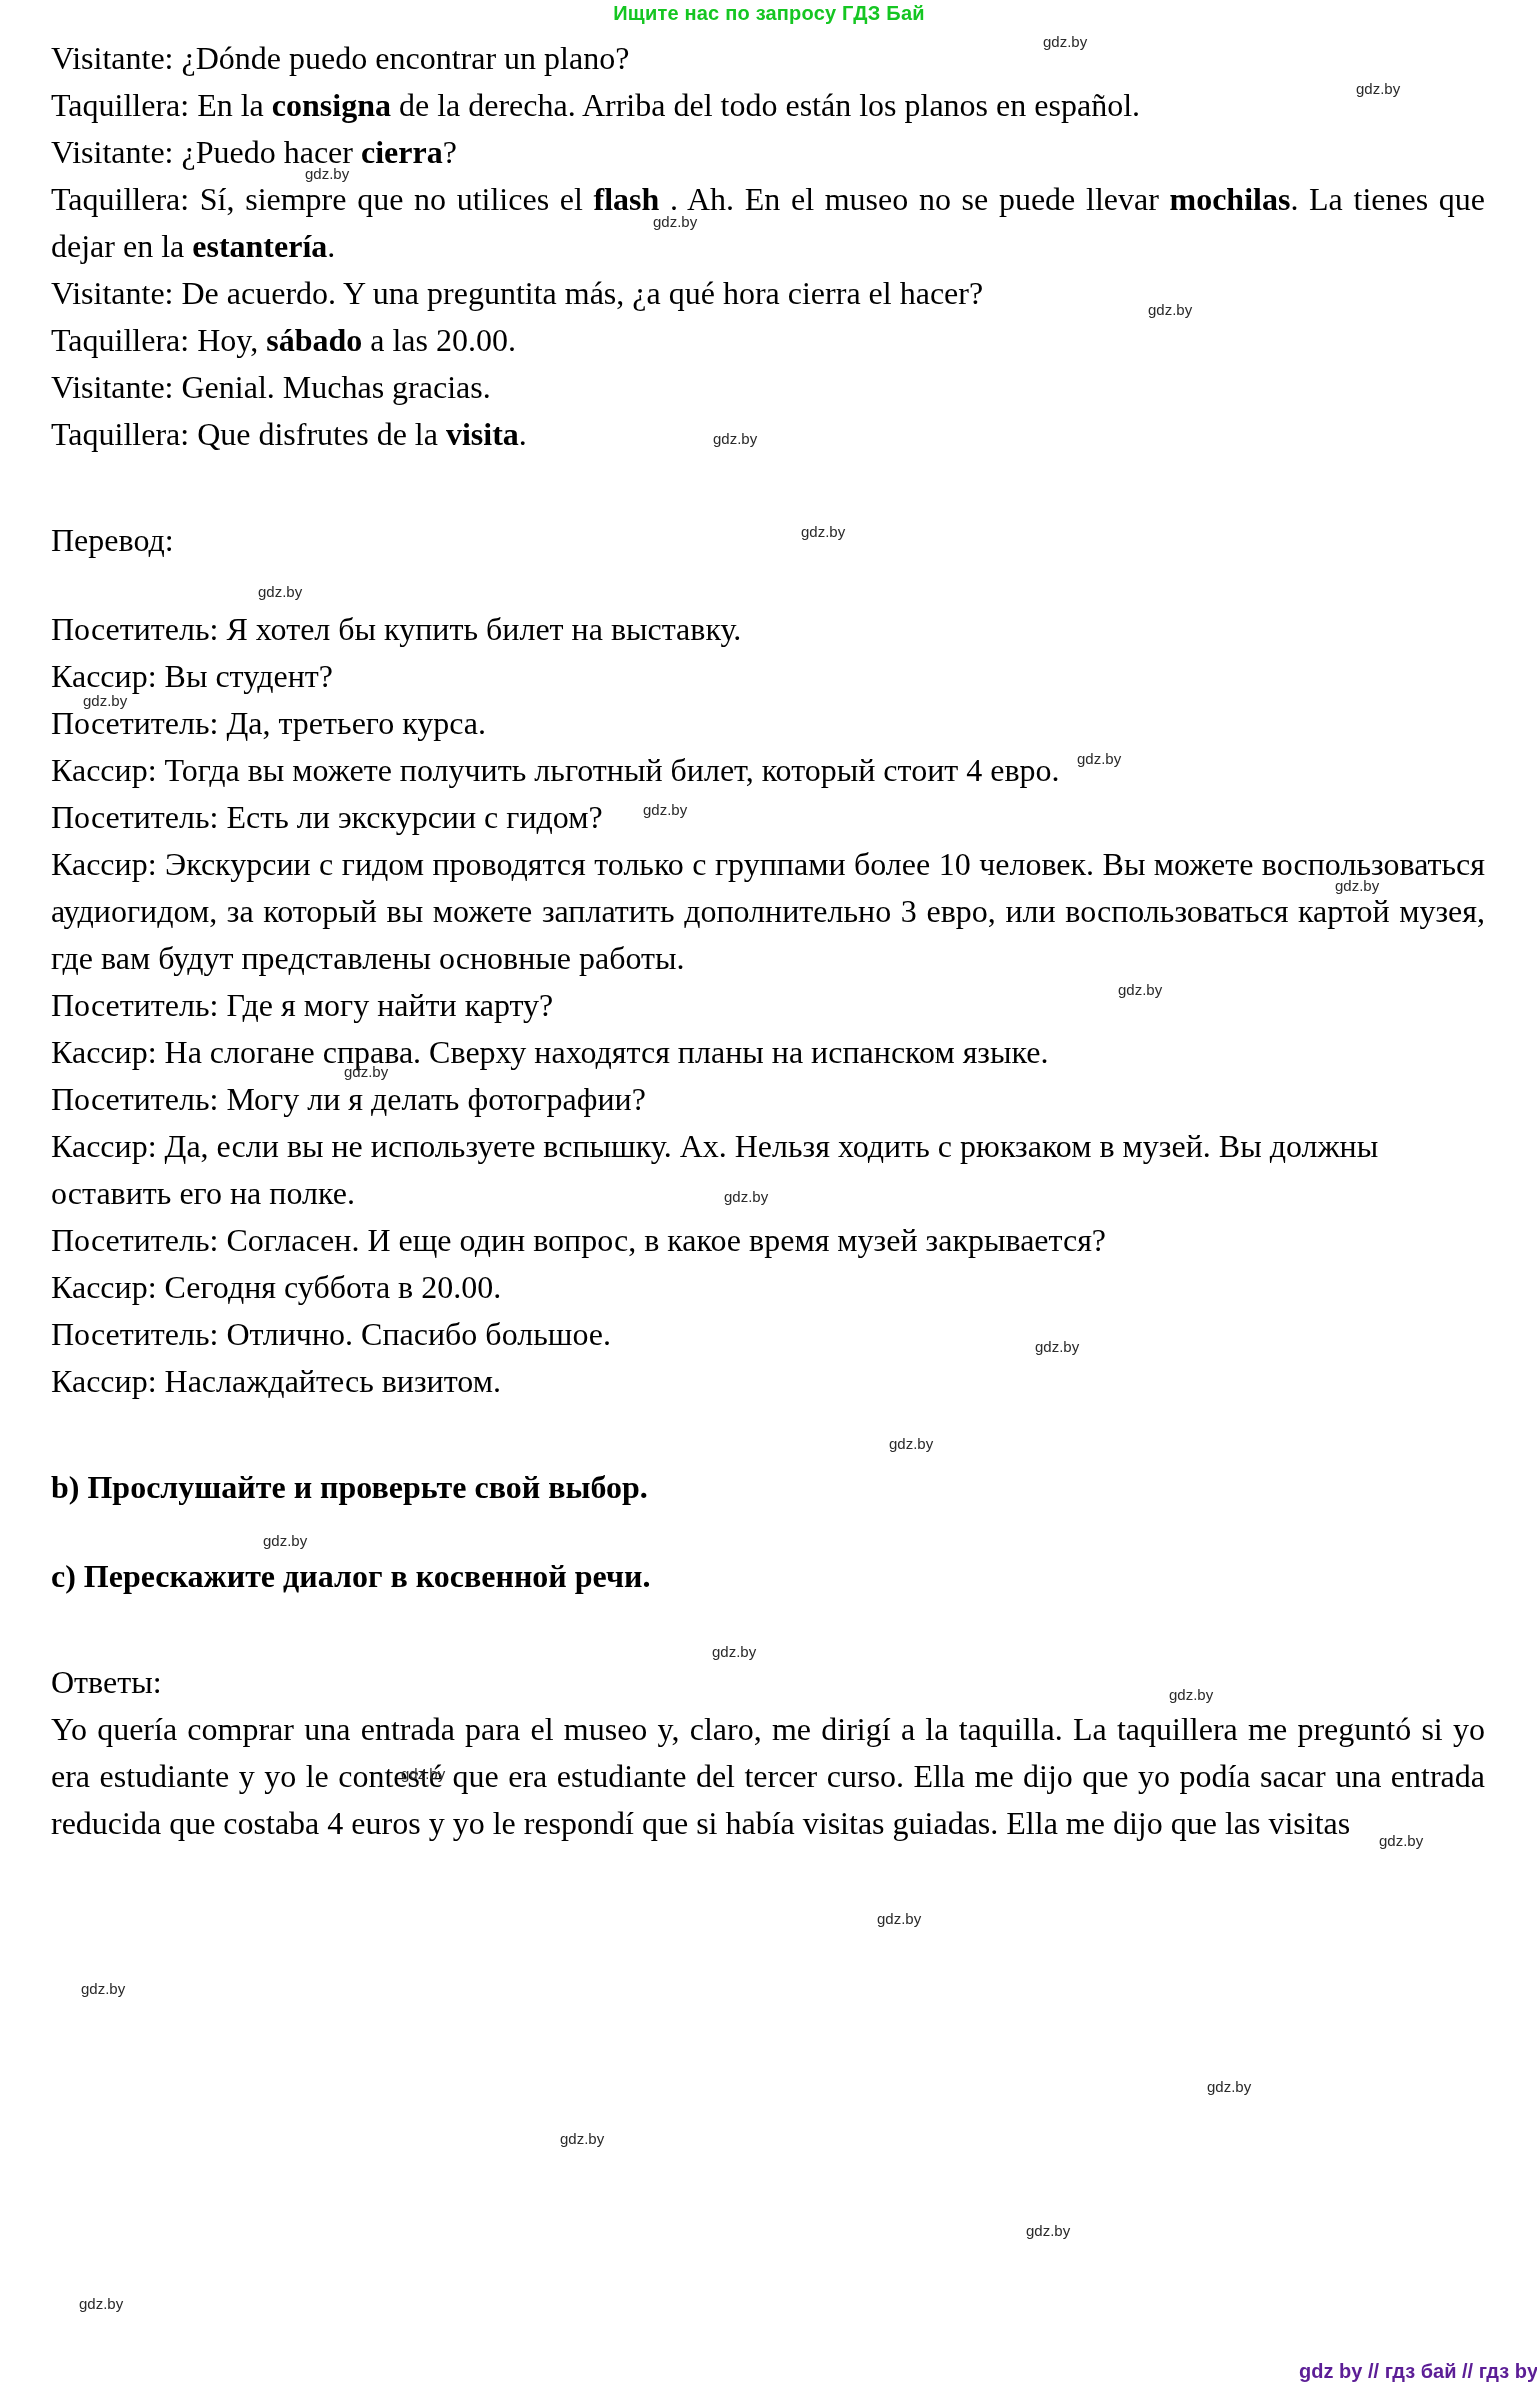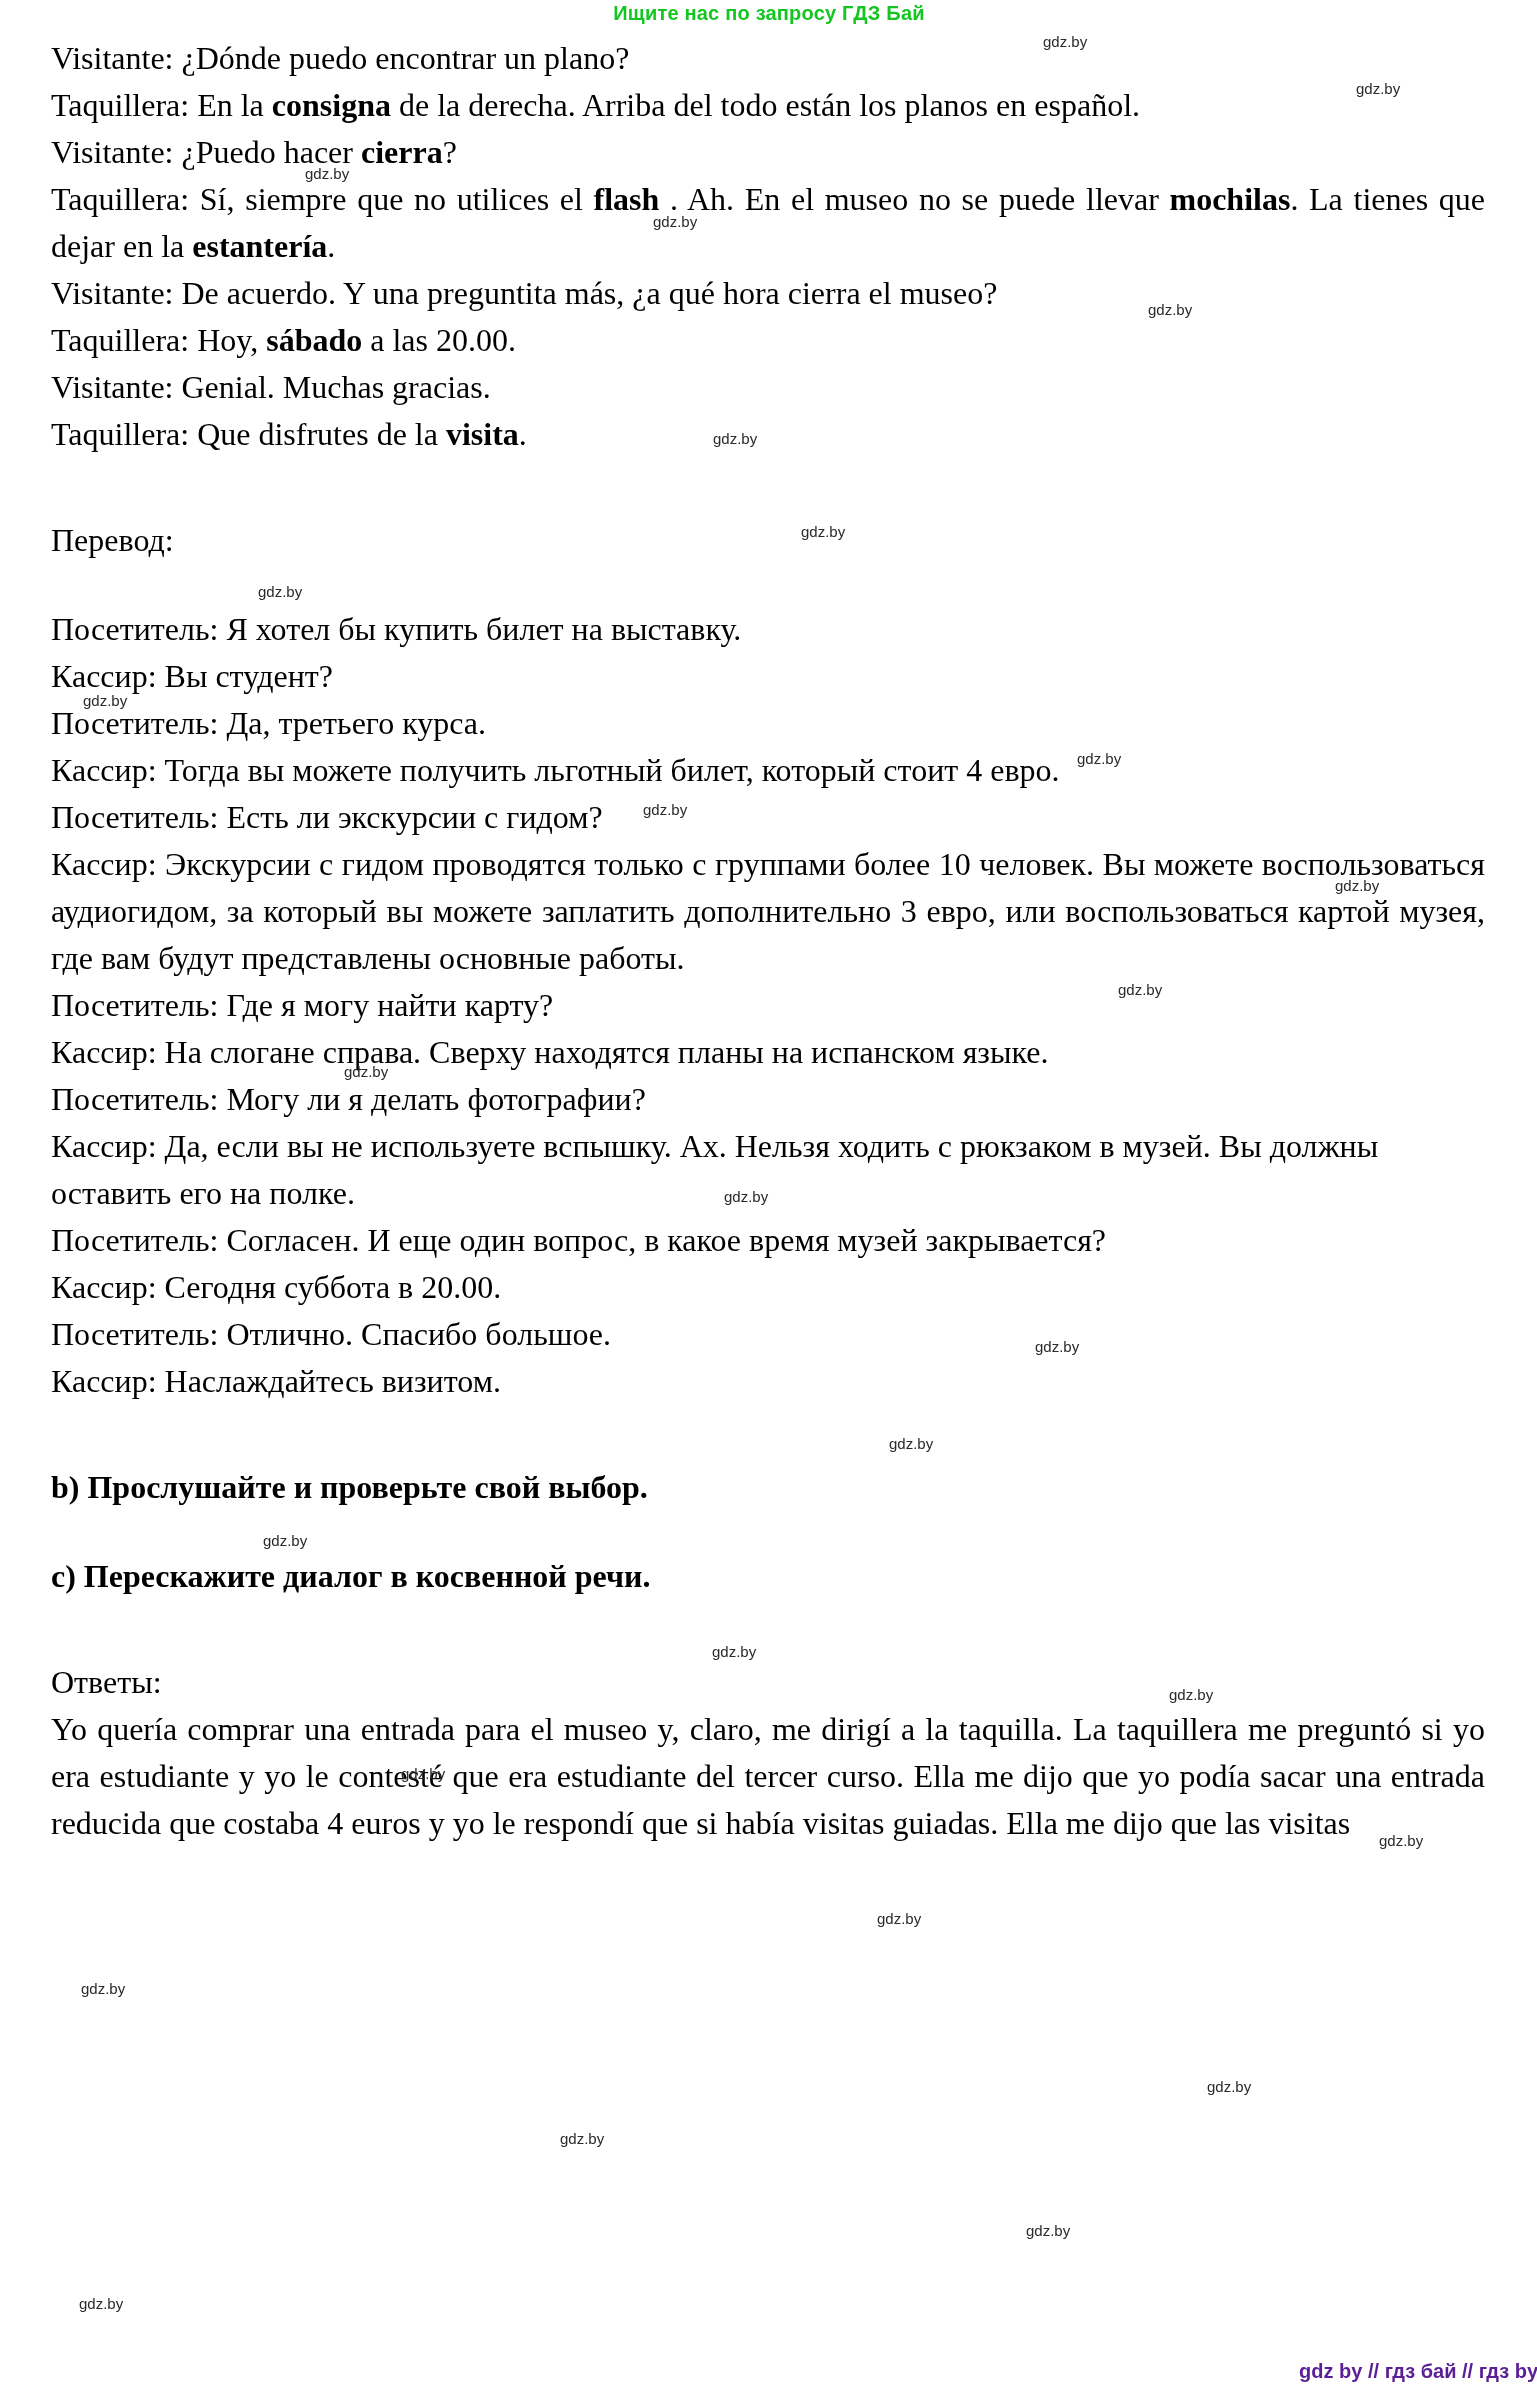"De acuerdo. Y una preguntita" span { text: museo -> hacer }
